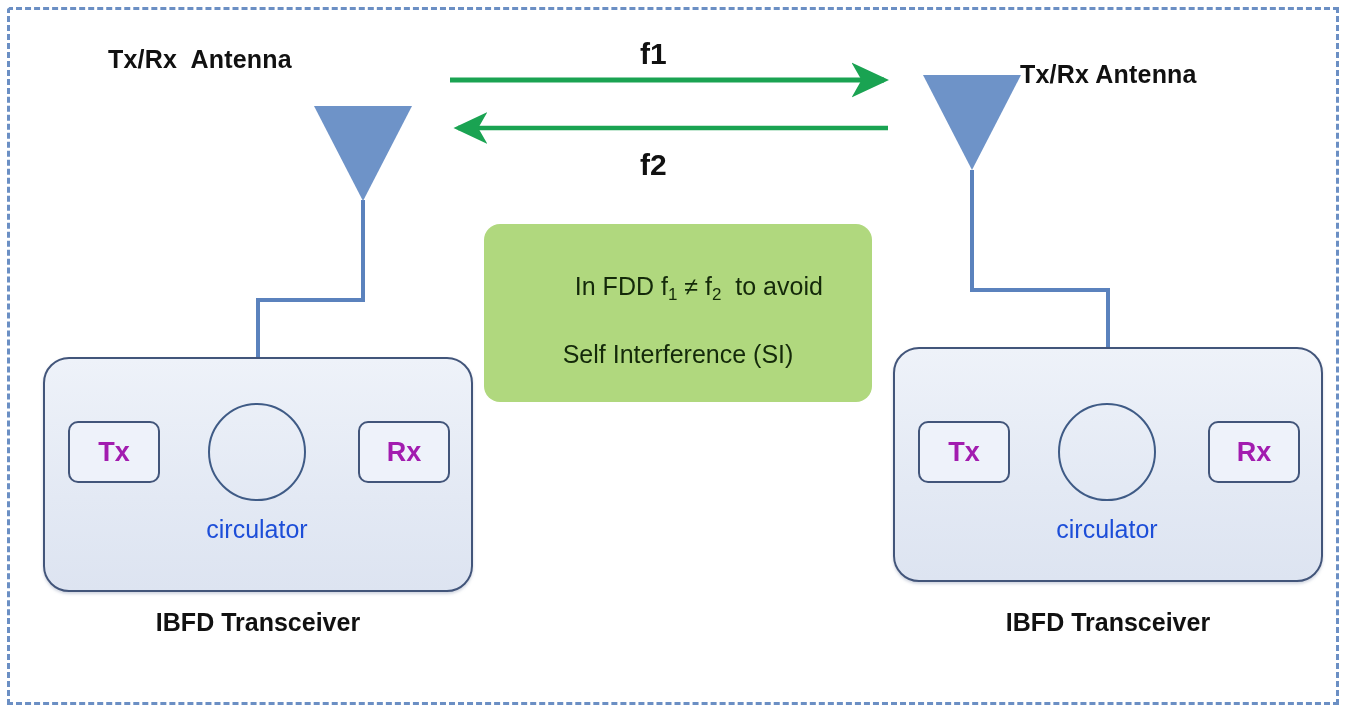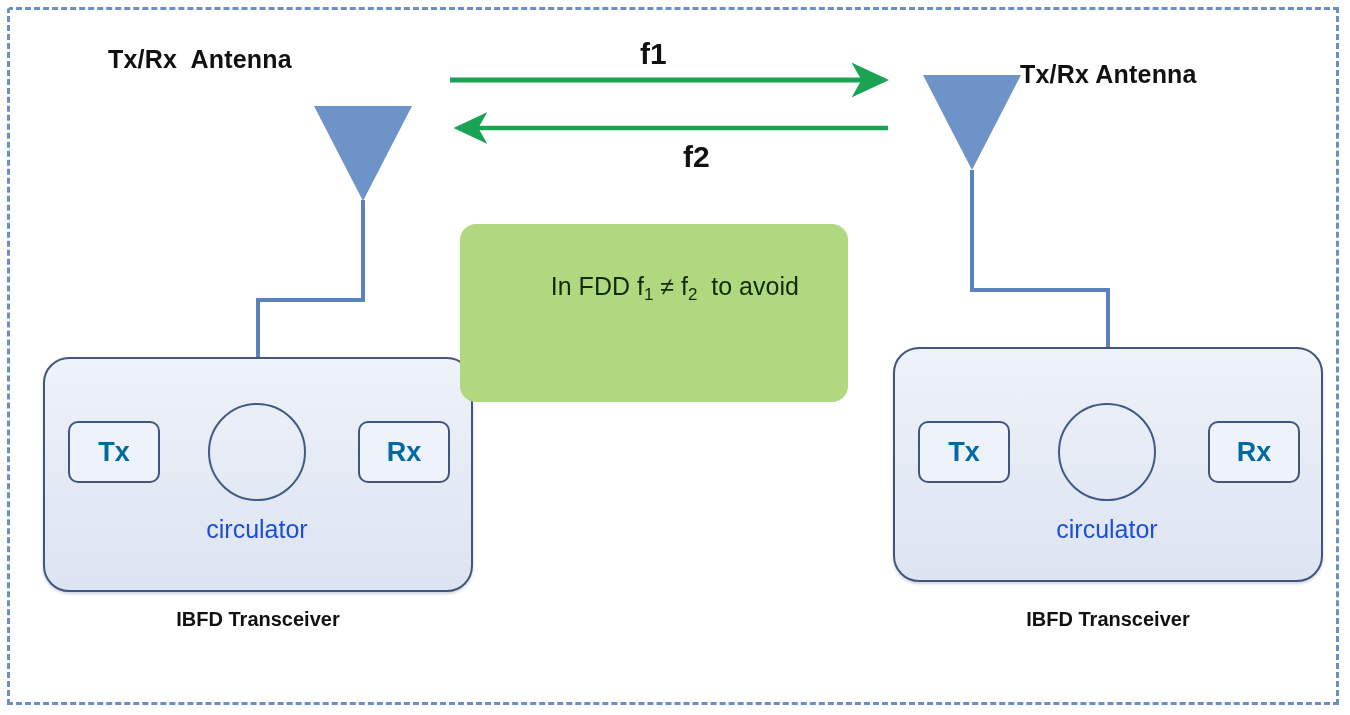"f2" #freq-label-f2 { margin-left: 43px -> none; top: 140px -> 148px }
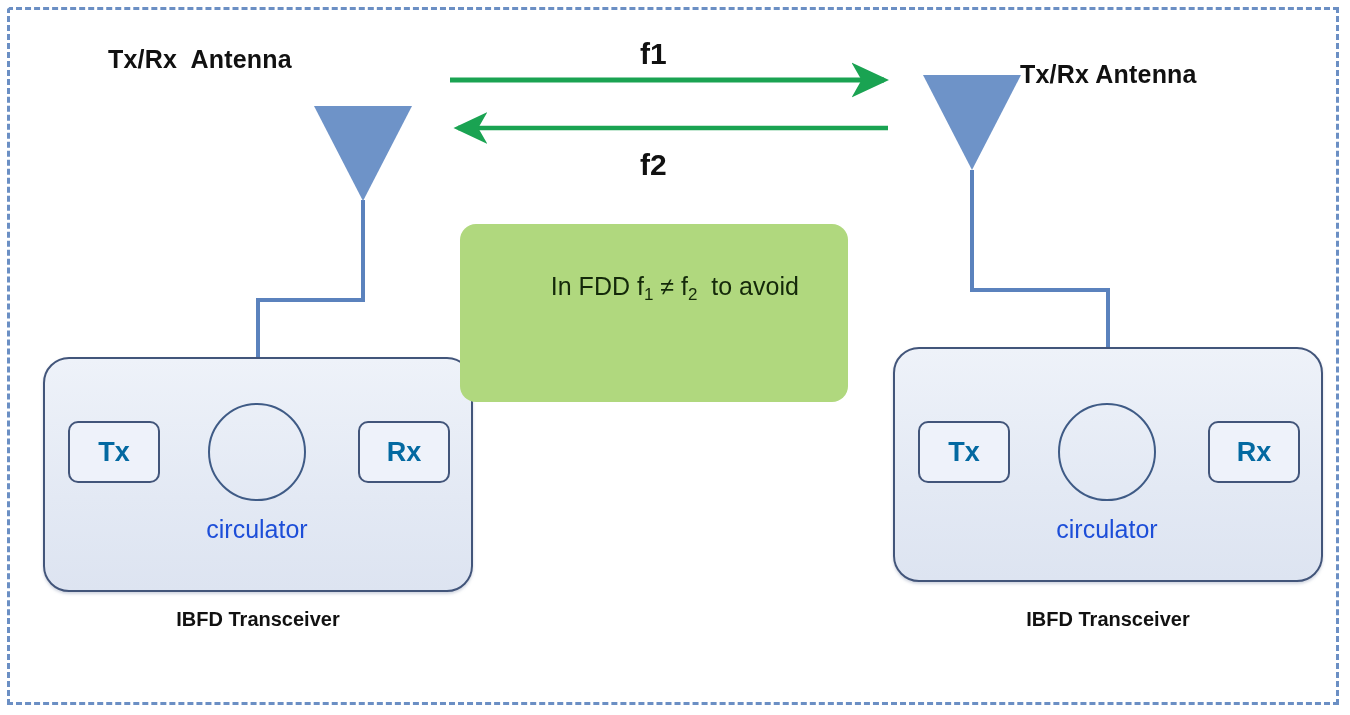"In FDD f1 ≠ f2" .note-box { left: 460px -> 484px }
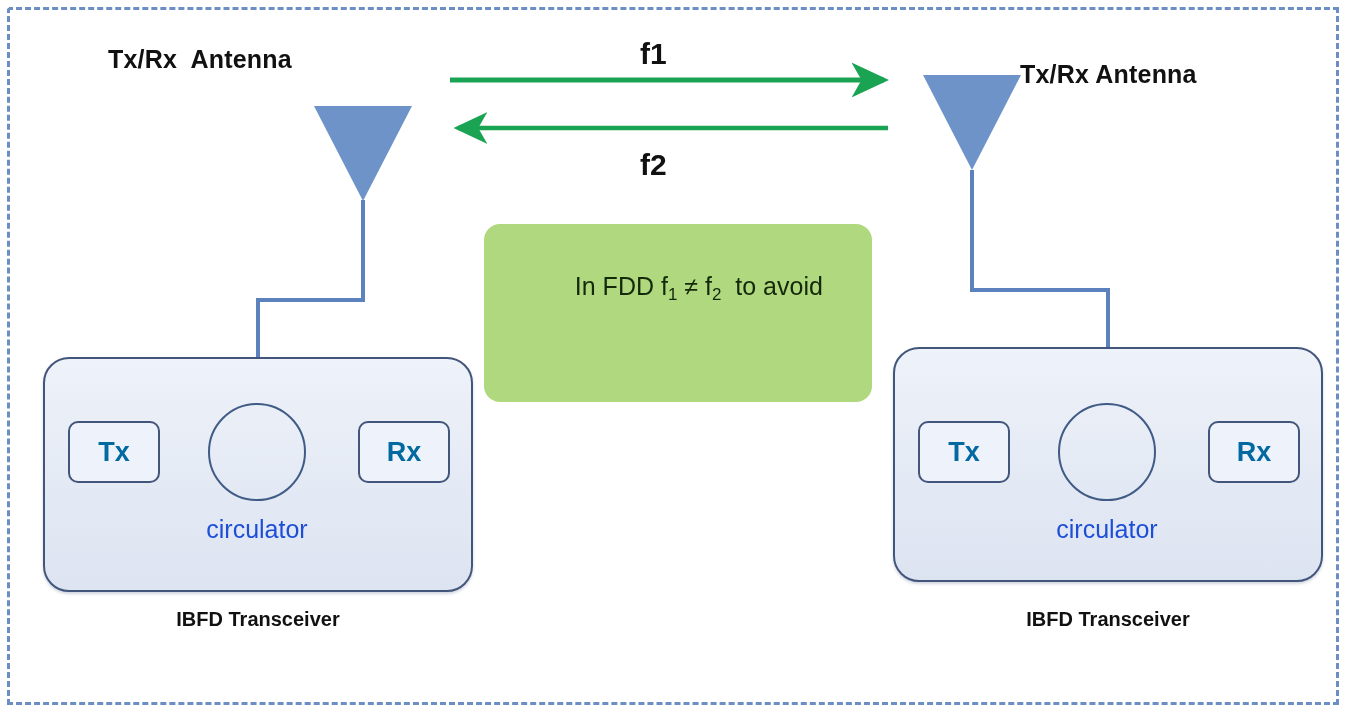"Self Interference (SI)" div.note-line { html: none -> <div>Self Interference (SI)</div> }
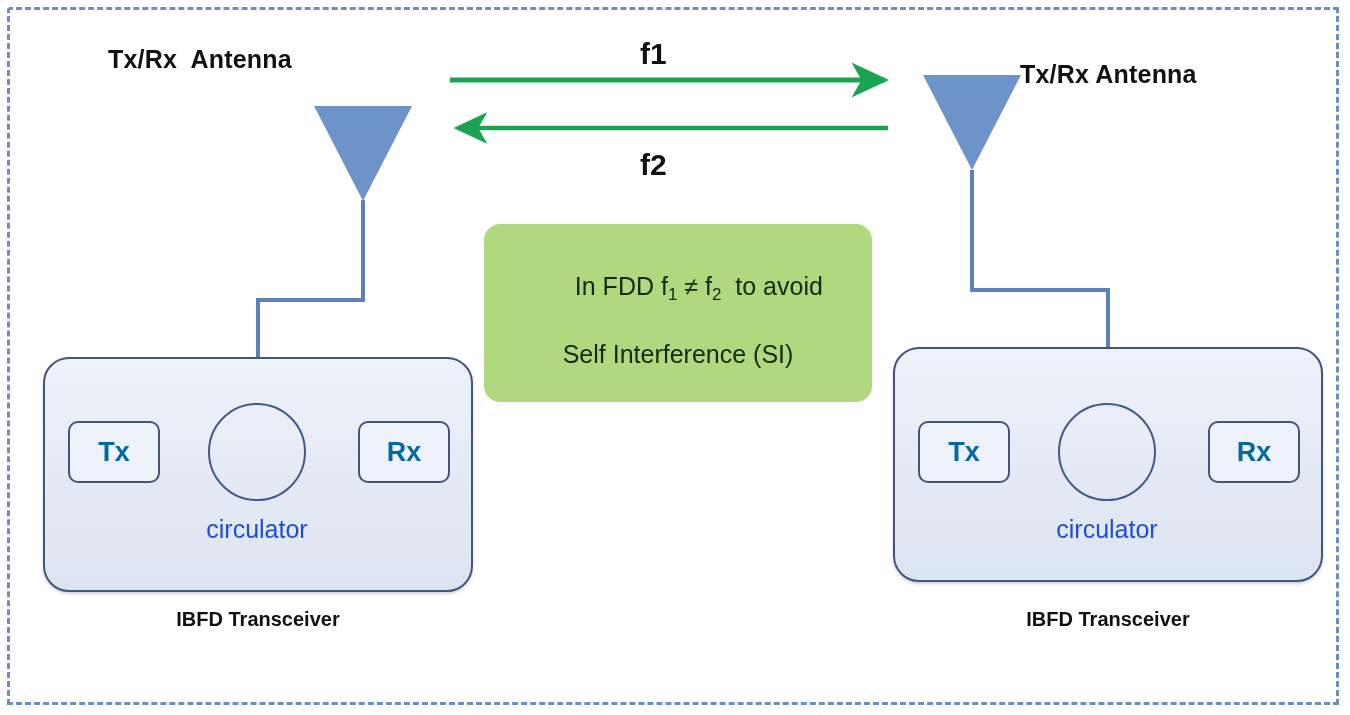"Tx" .endpoint-box { color: #0369a1 -> #a21caf }
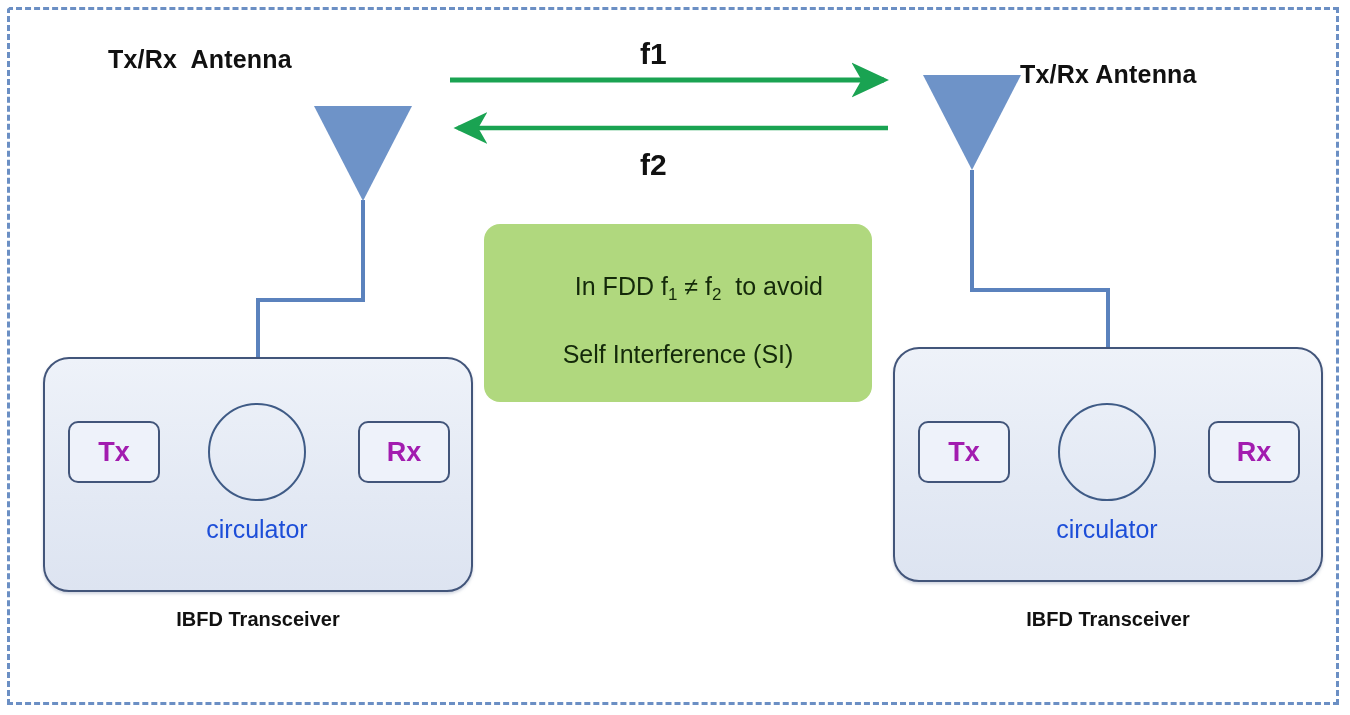"IBFD Transceiver" .transceiver-caption { font-size: 20px -> 25px }
